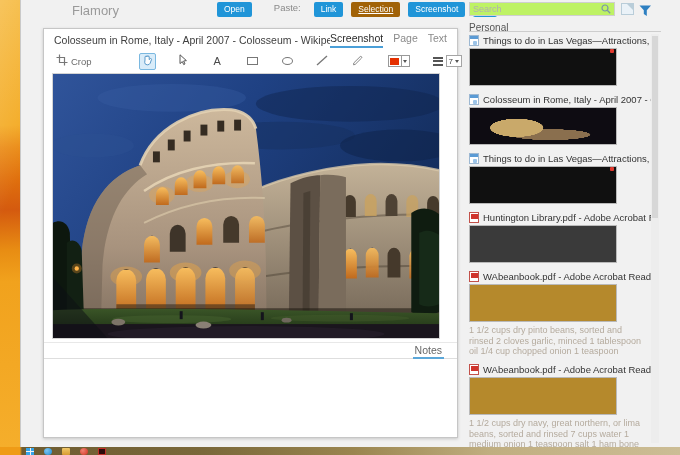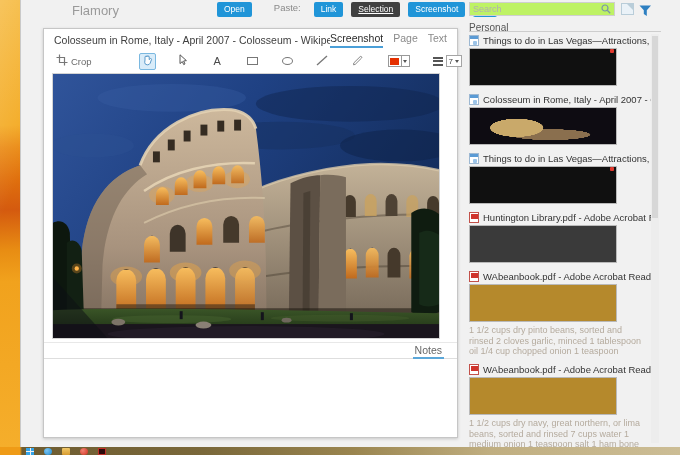"Selection" .btn.gray { background: #404040 -> #a16207 }
